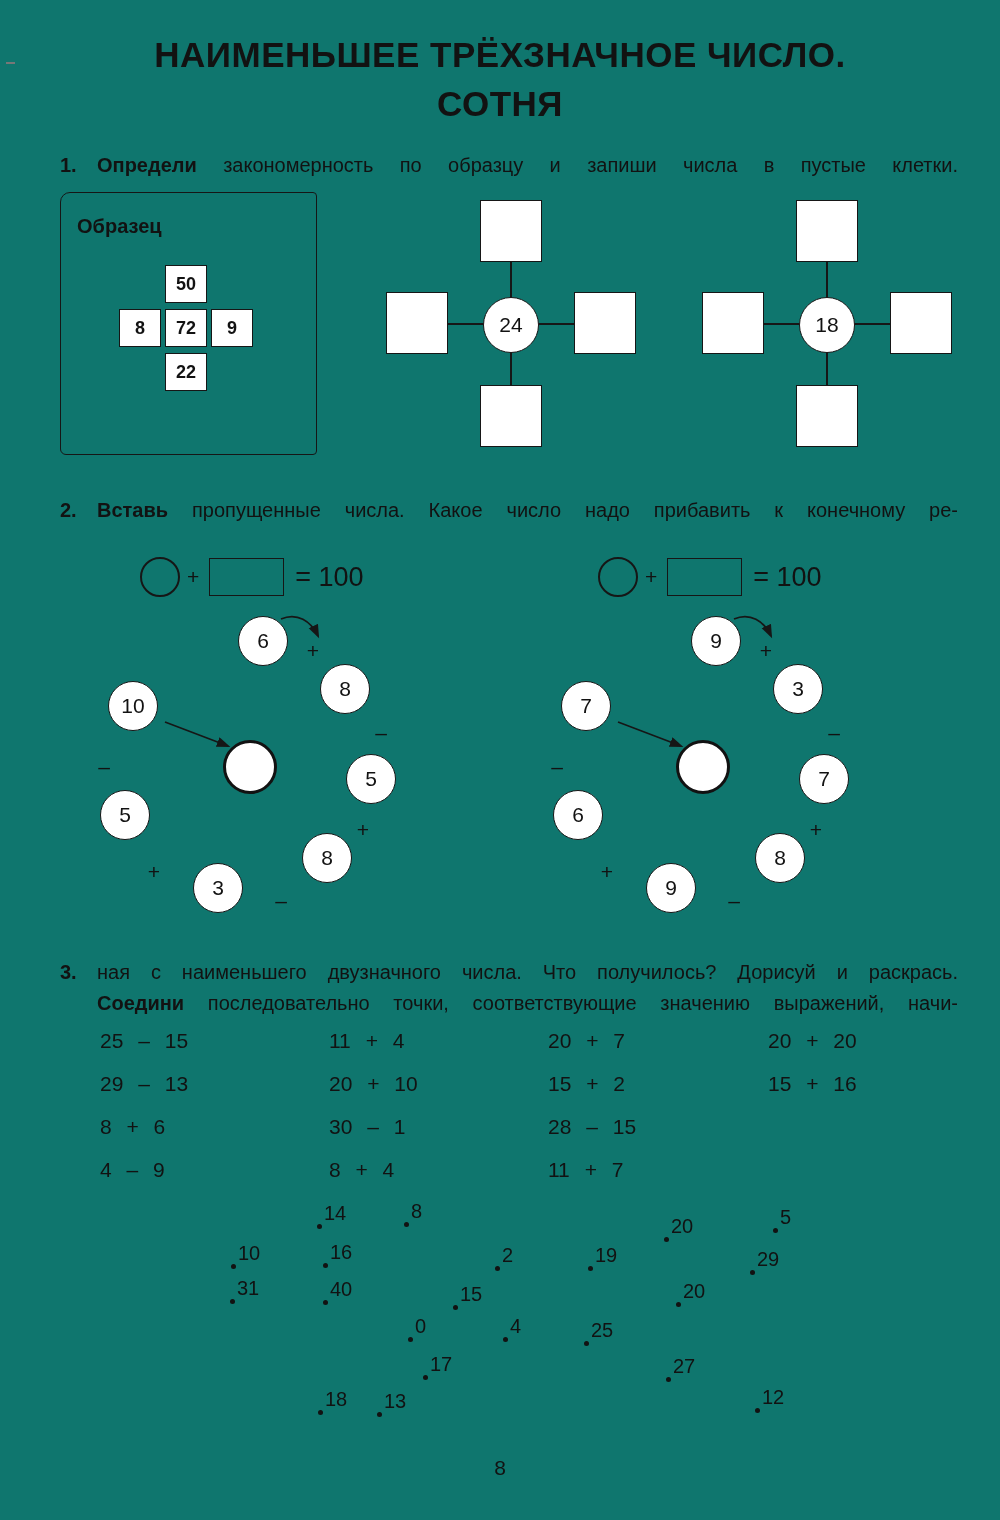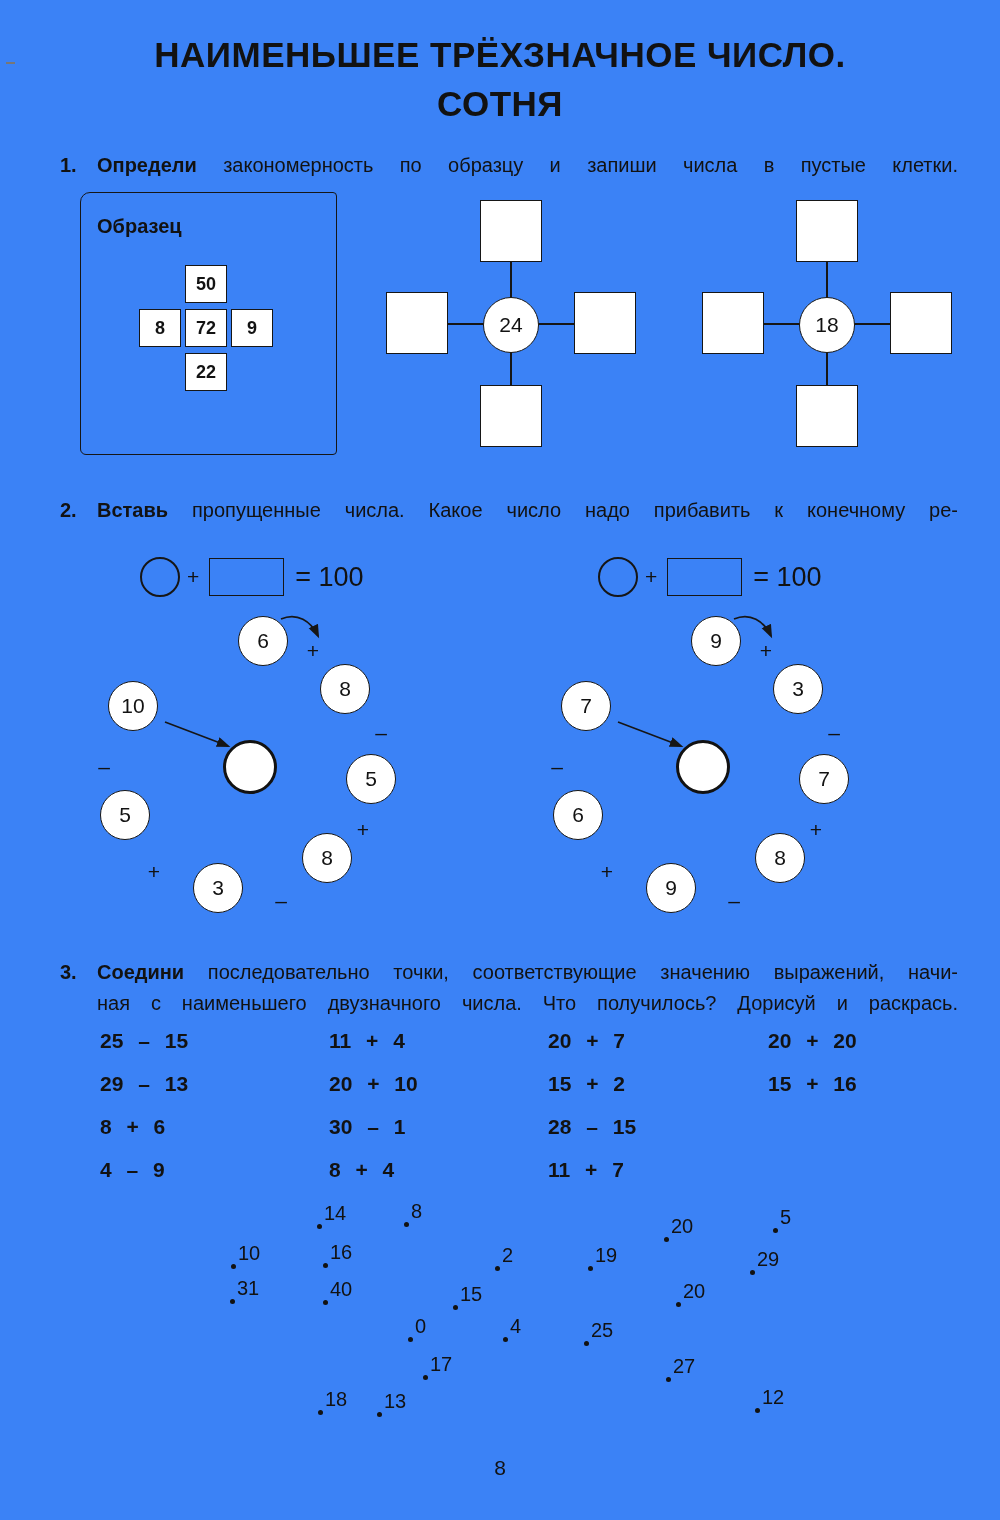"НАИМЕНЬШЕЕ ТРЁХЗНАЧНОЕ ЧИСЛО." .page { background: #3b82f6 -> #0f766e }
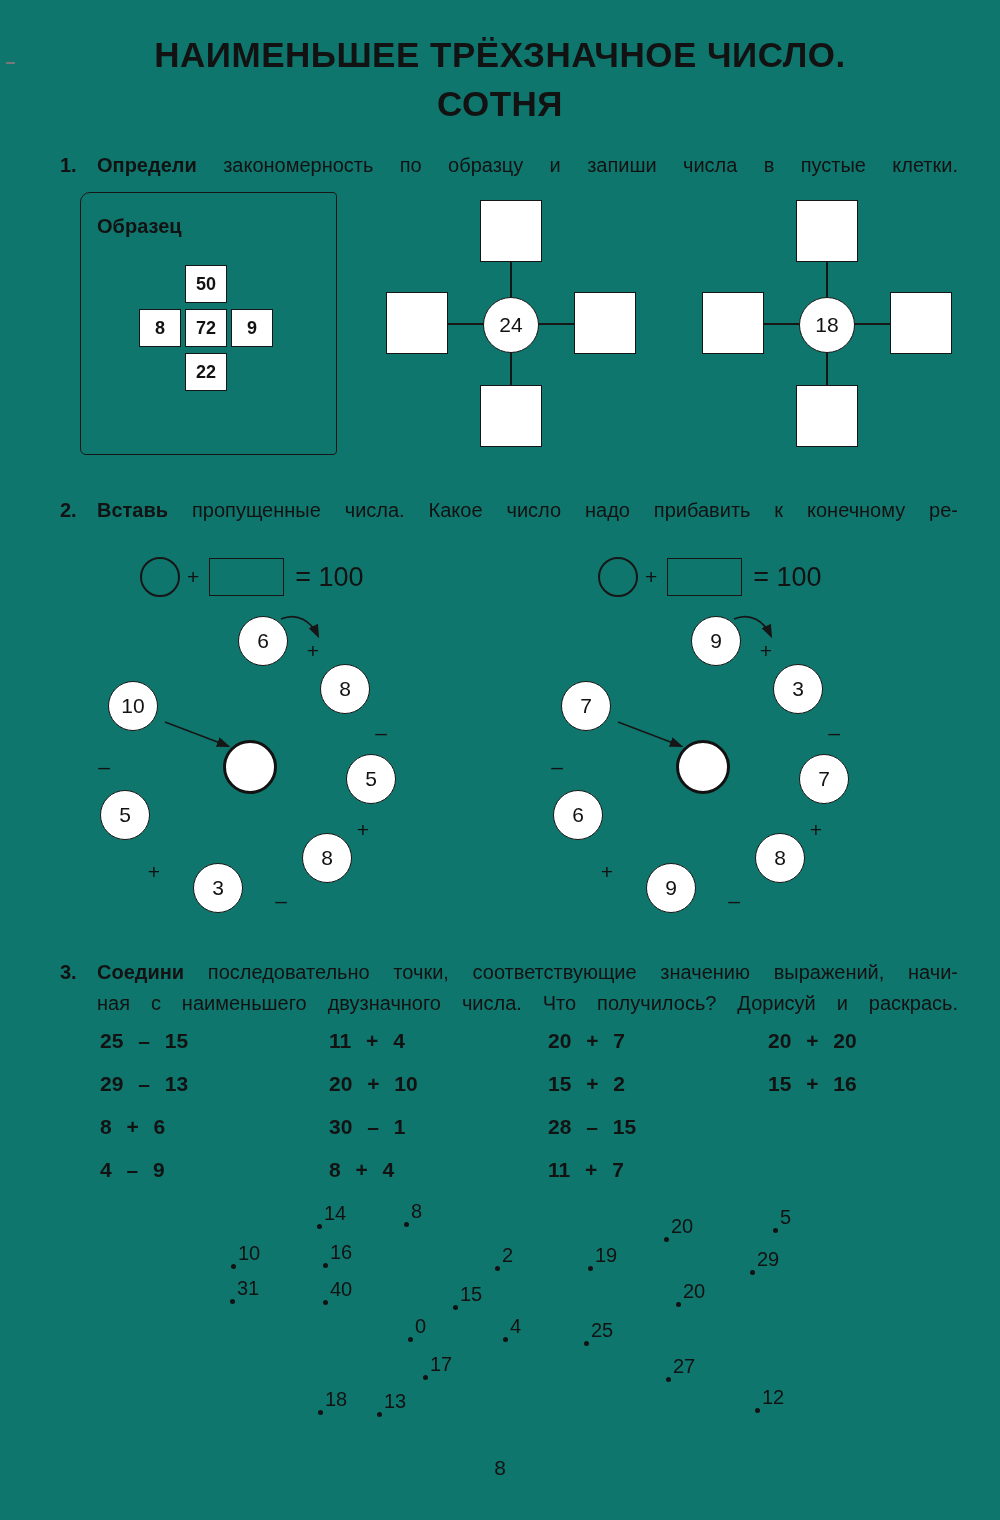"Образец" .sample-box { left: 80px -> 60px }
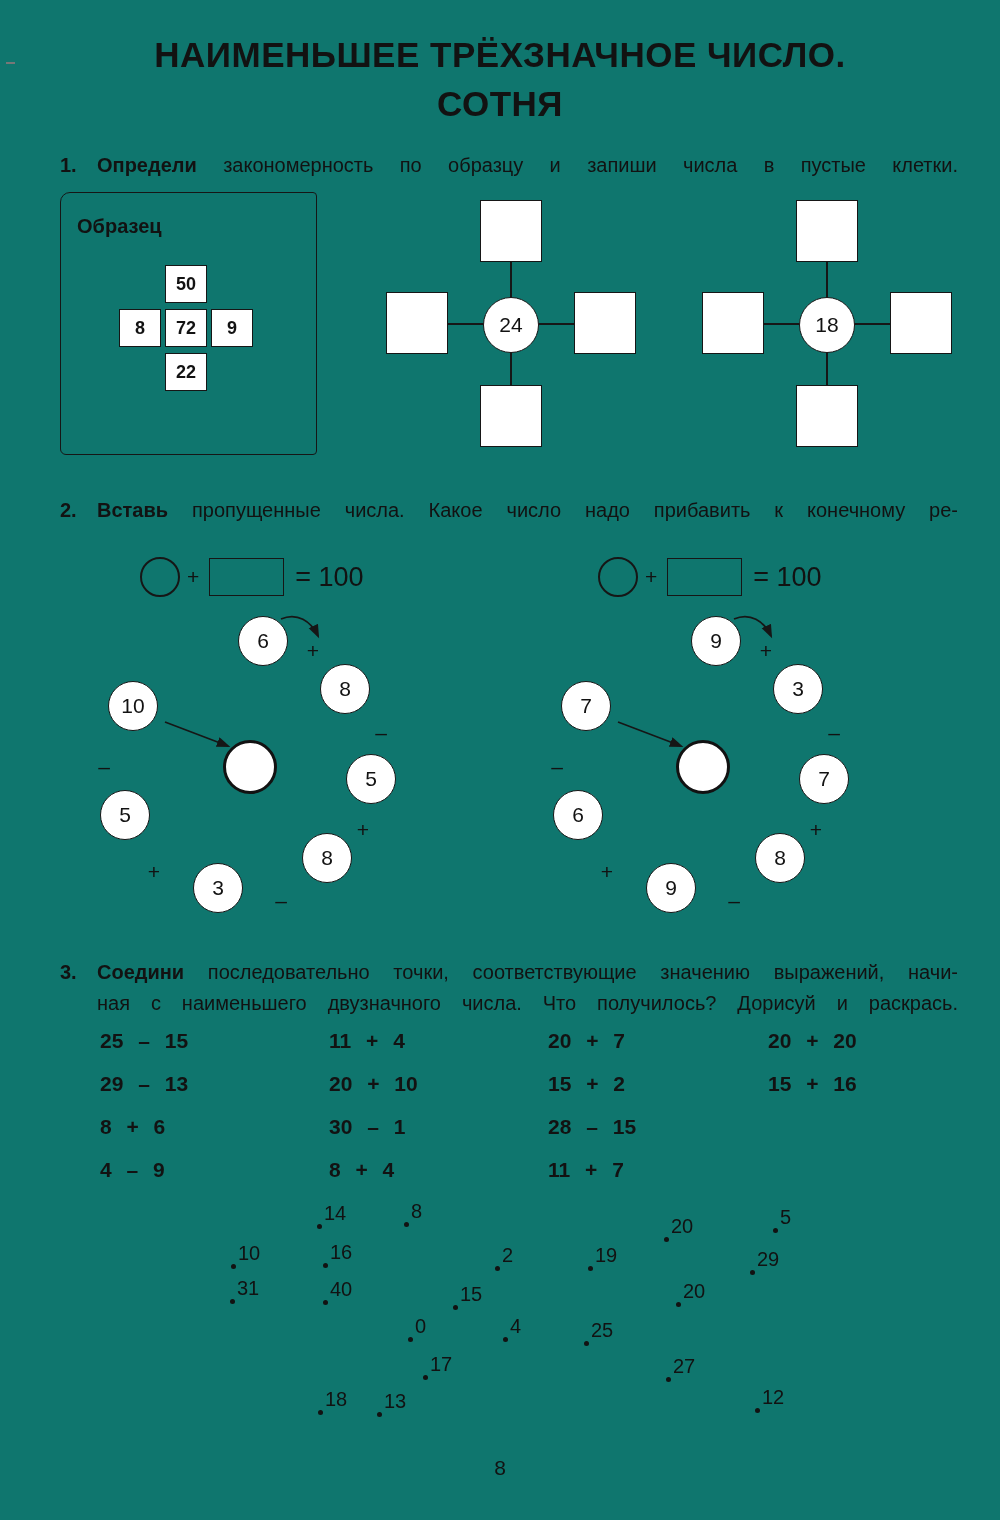"Соедини последовательно точки," div.jline { order: before "ная с наименьшего двузначного числа." -> after "ная с наименьшего двузначного числа." }
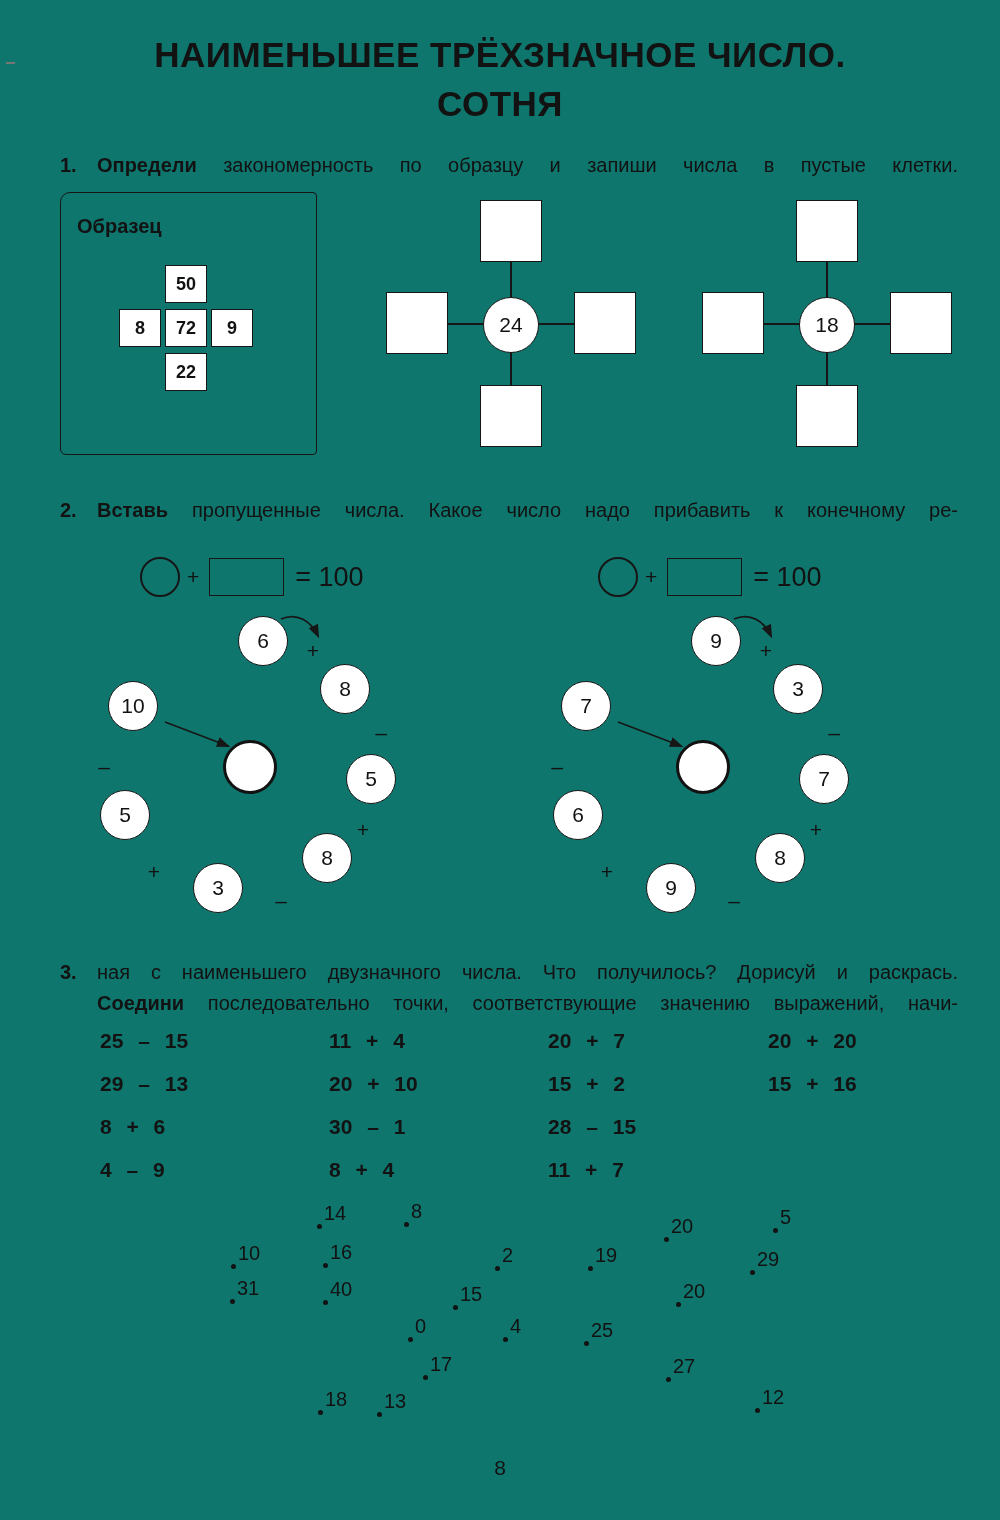"25 – 15" .expr-col { font-weight: bold -> none }
